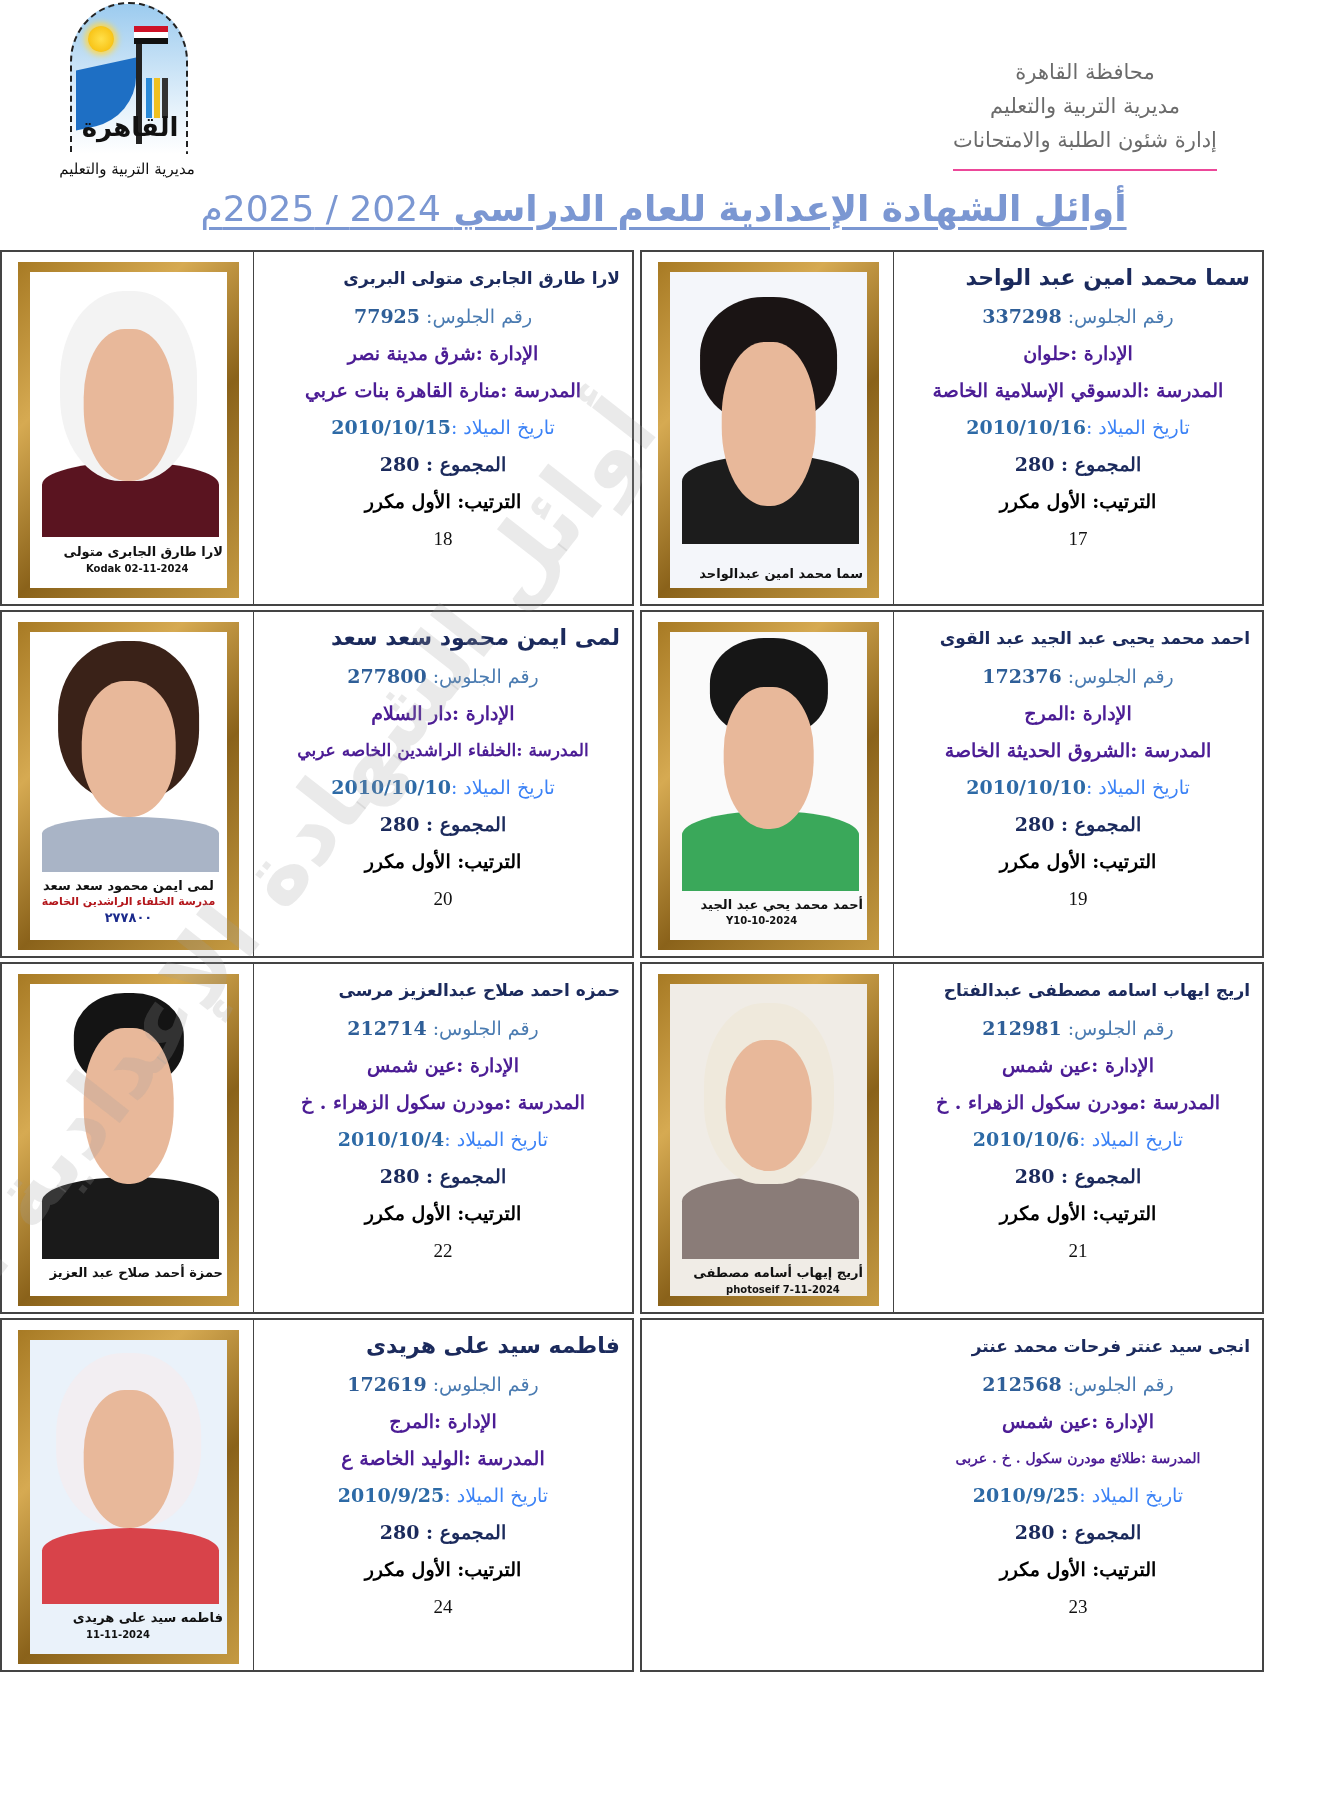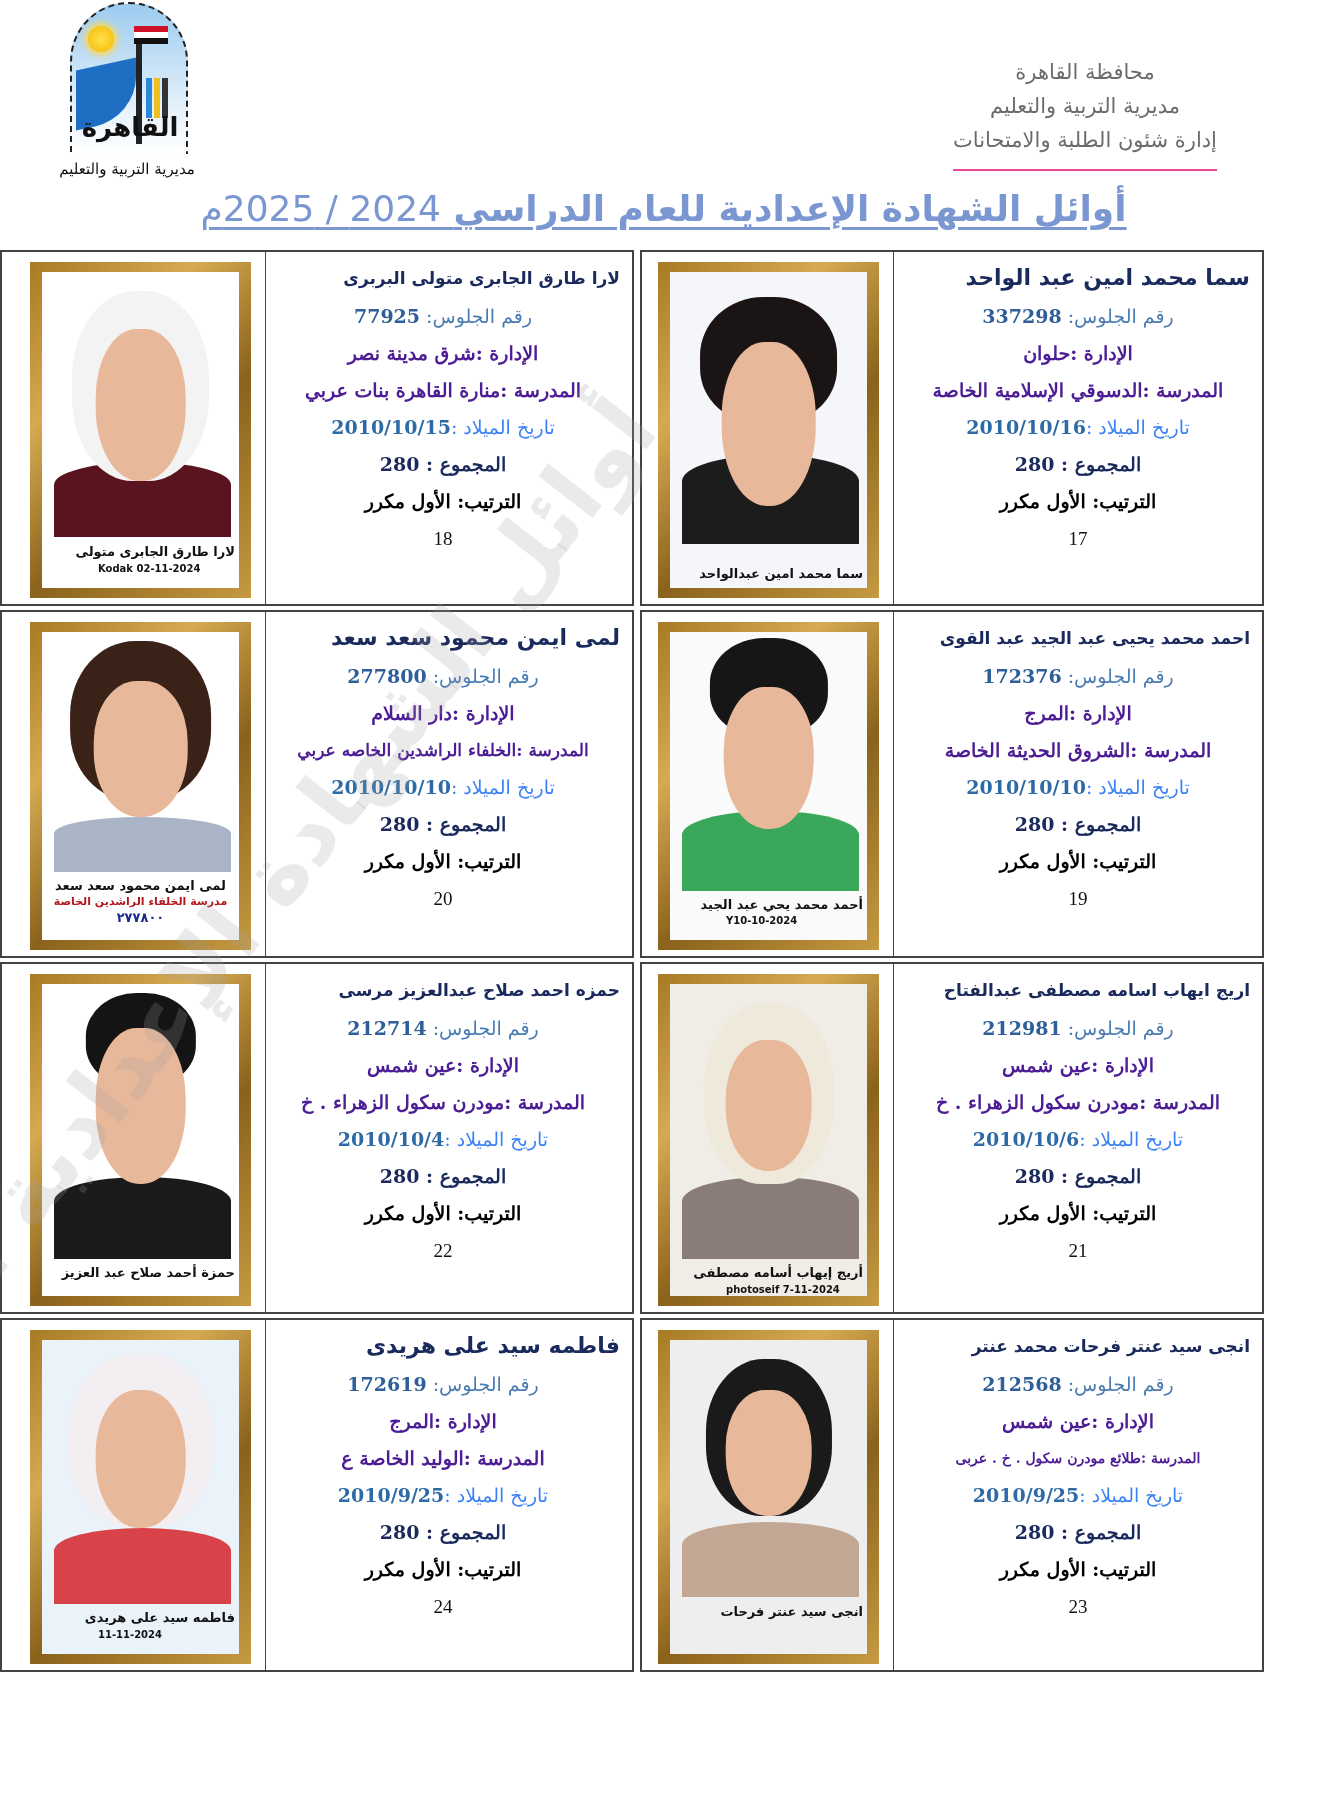"لارا طارق الجابرى متولى" .card.left .photo-cell { left: 12px -> 0 }
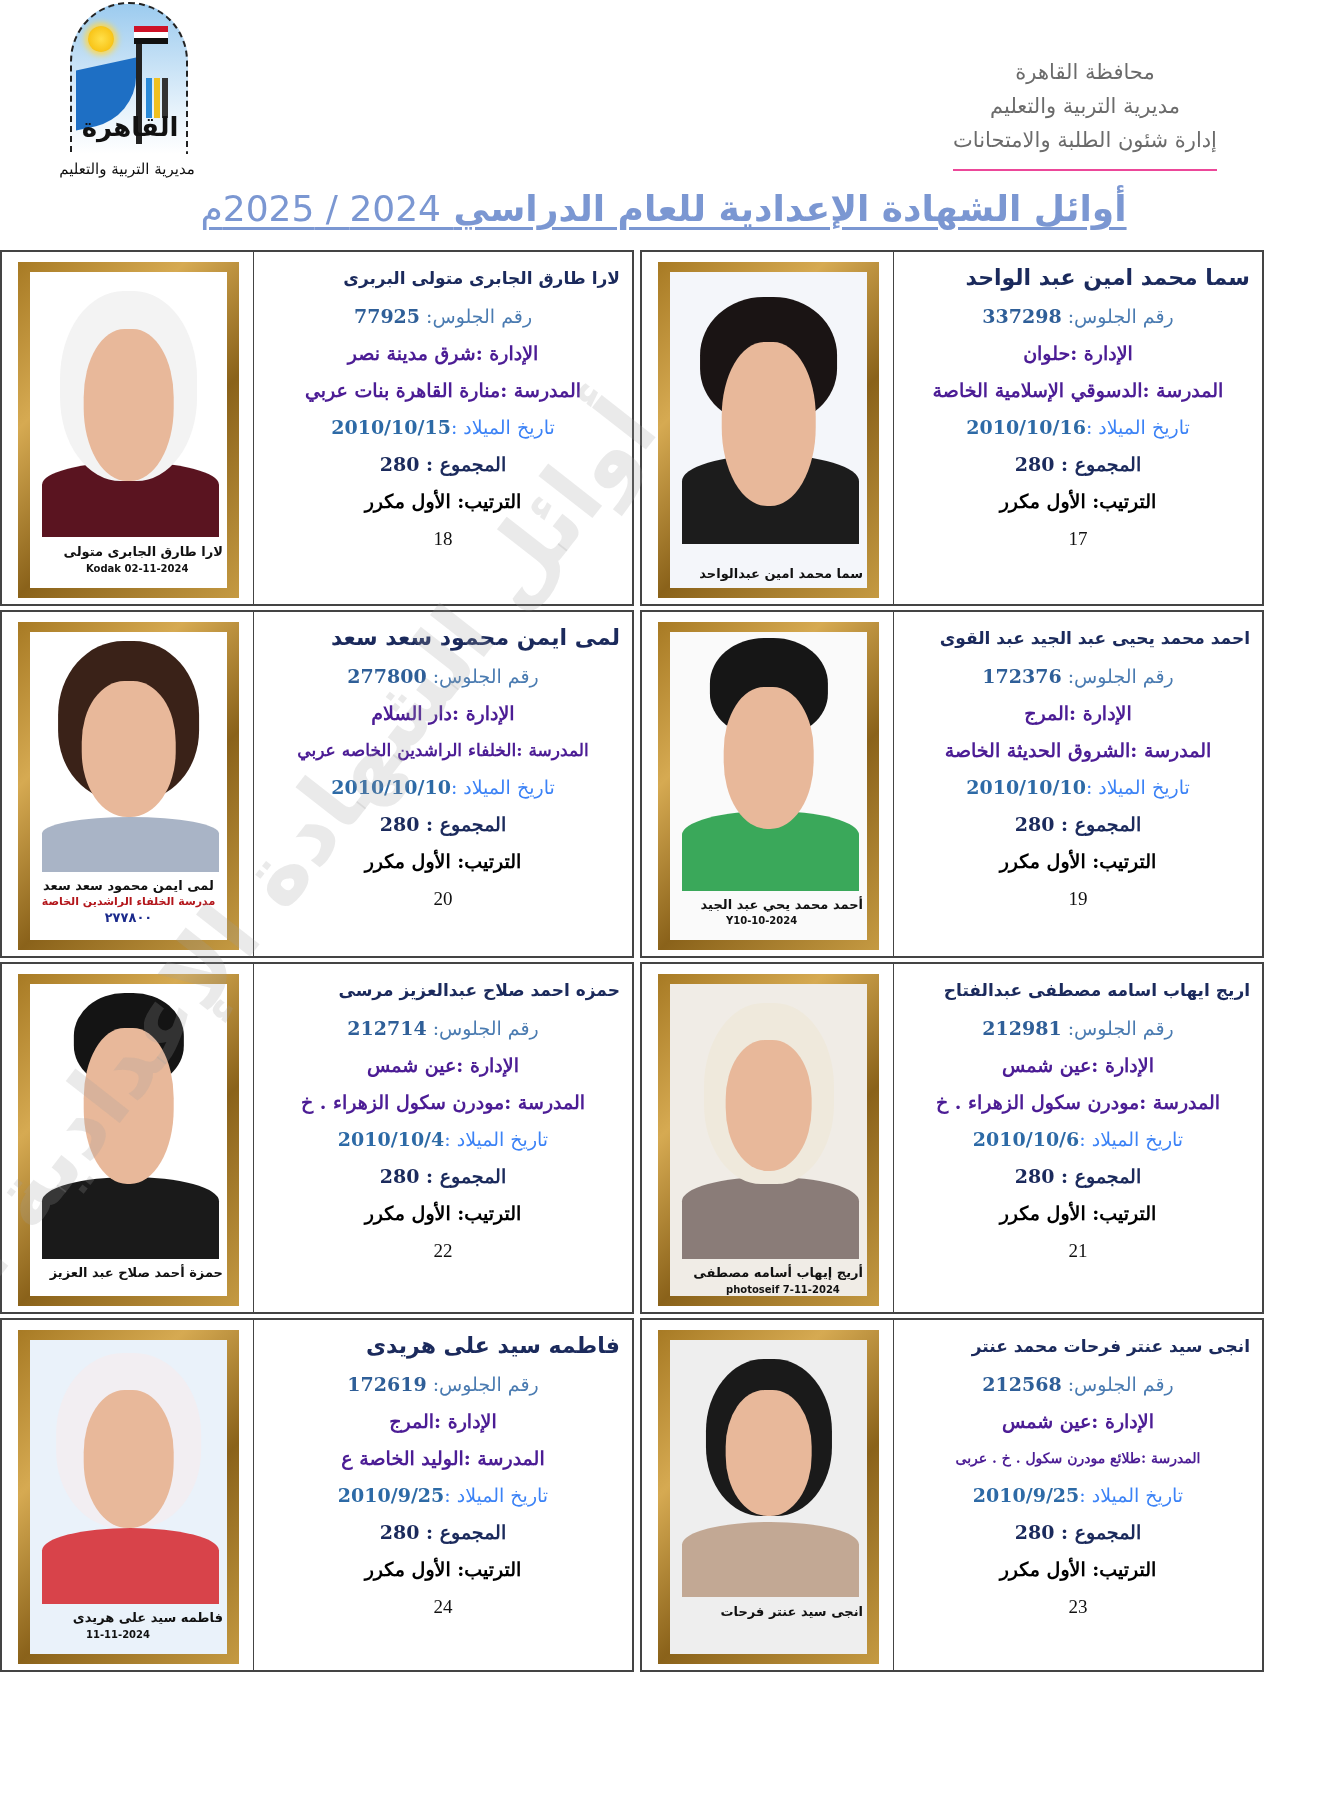"انجى سيد عنتر فرحات" div.photo-cell { html: <div> <div> <div> <div></div> <div></div> <div></div> <div></div> <div>انجى سيد عنتر فرحات</div> </div> </div> </div> -> none }
